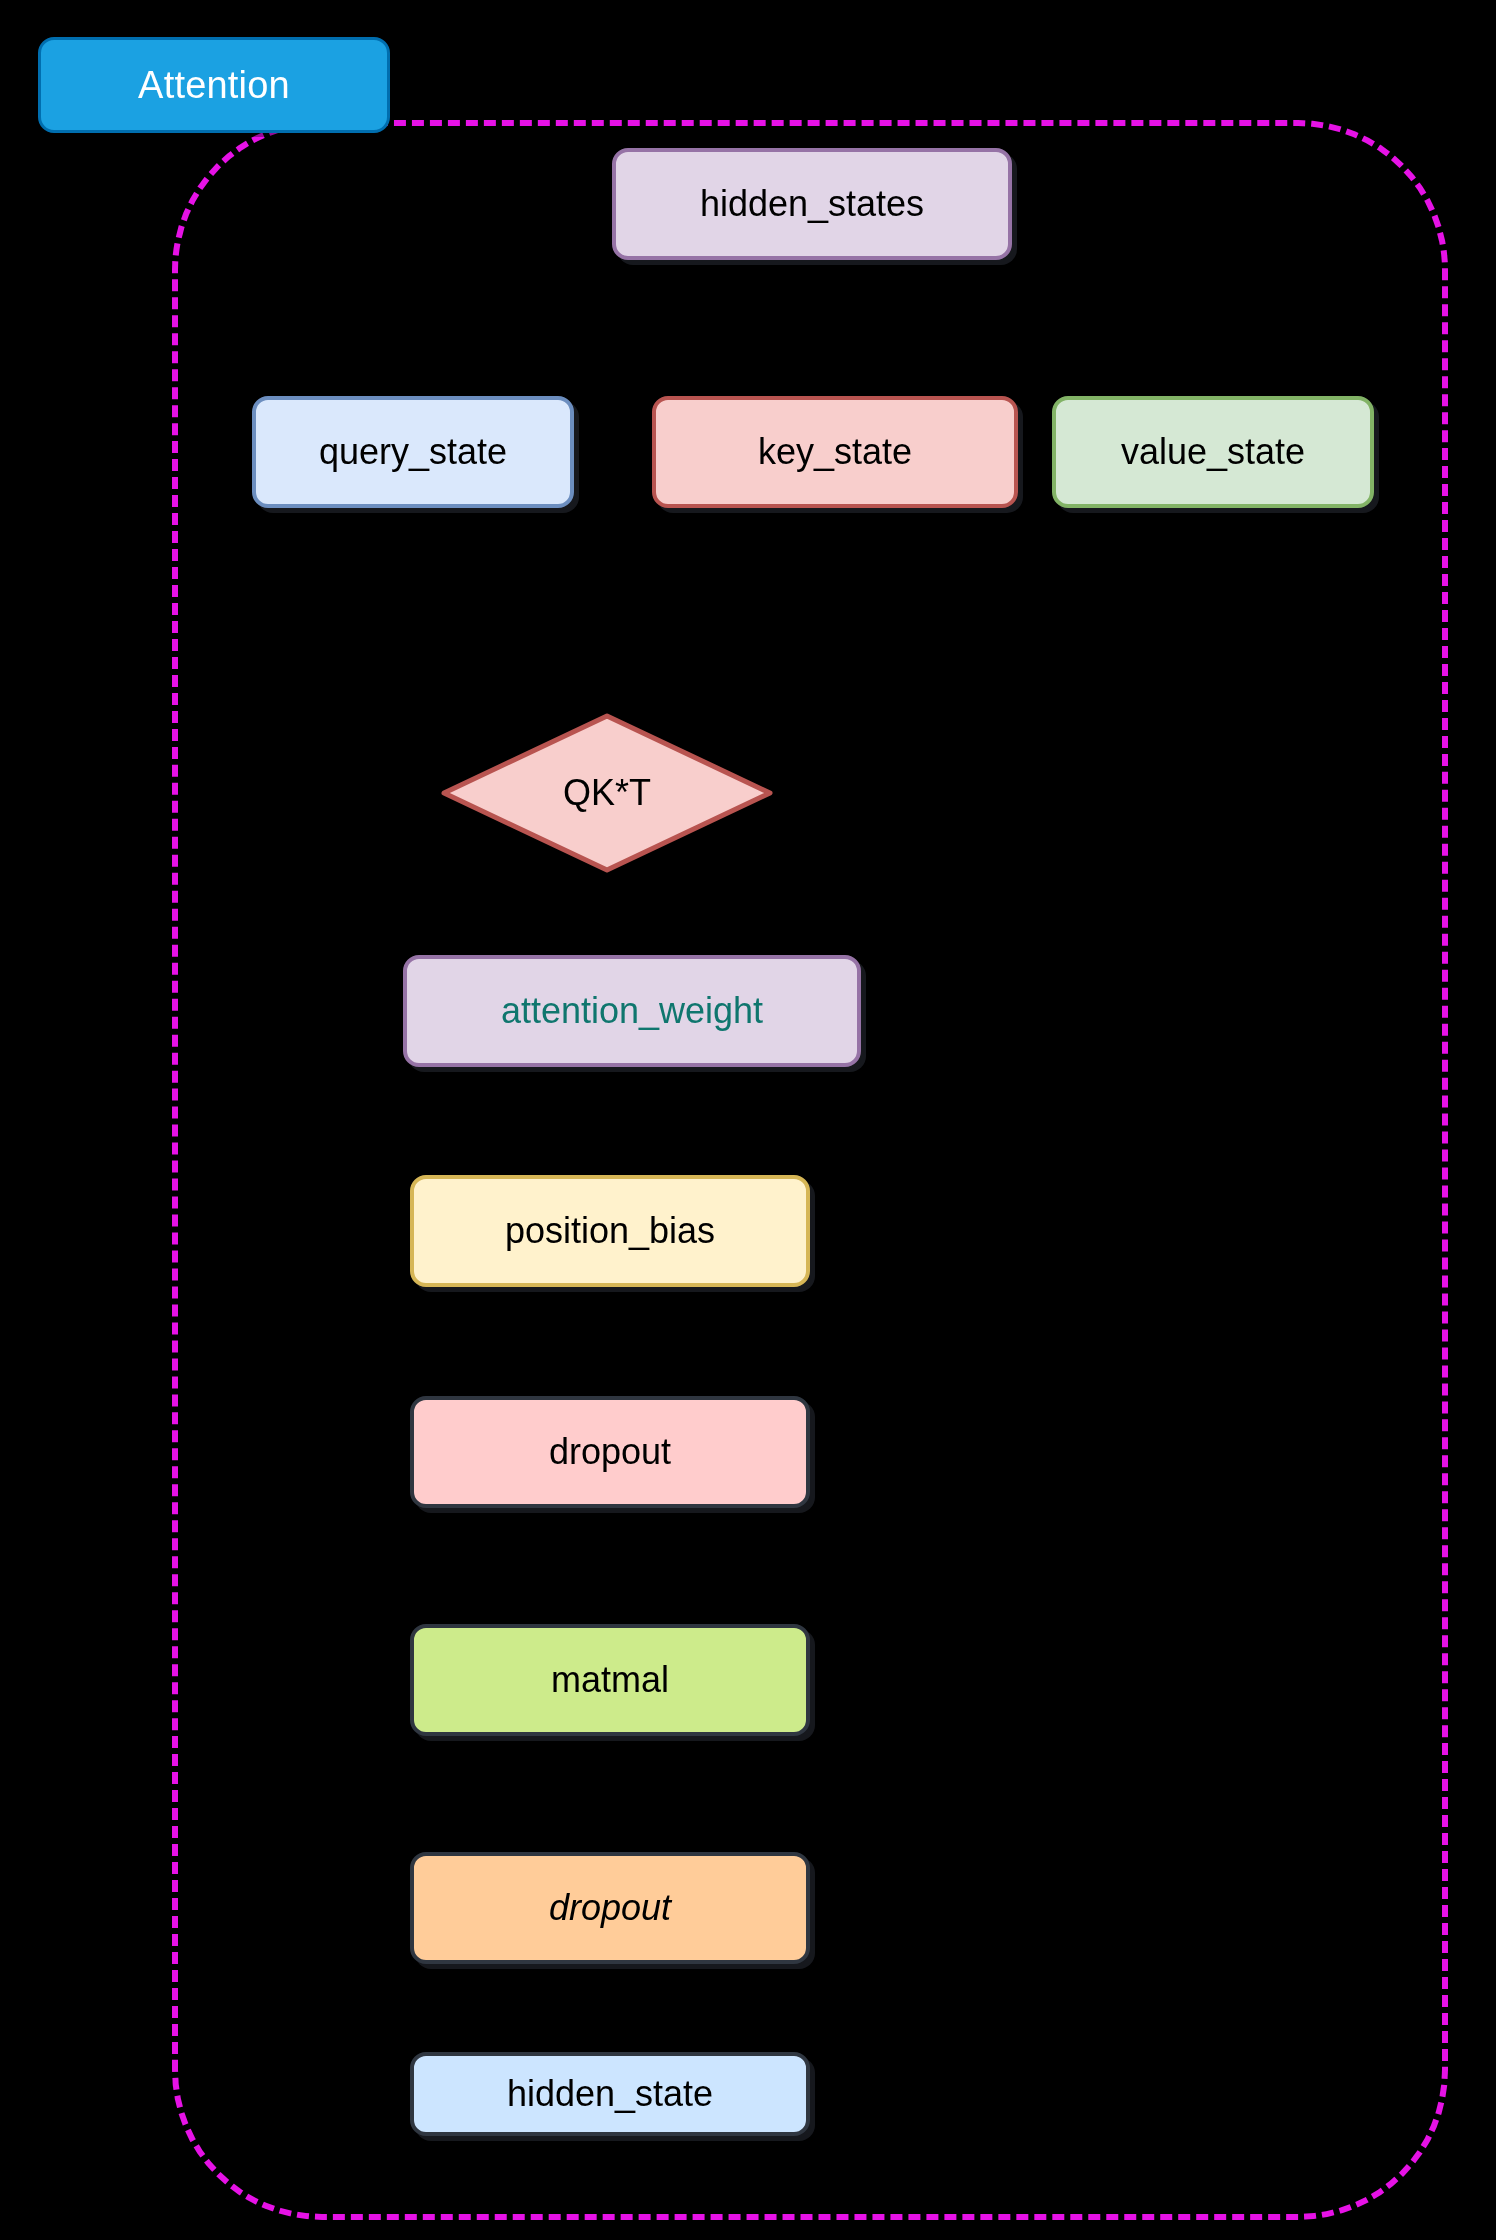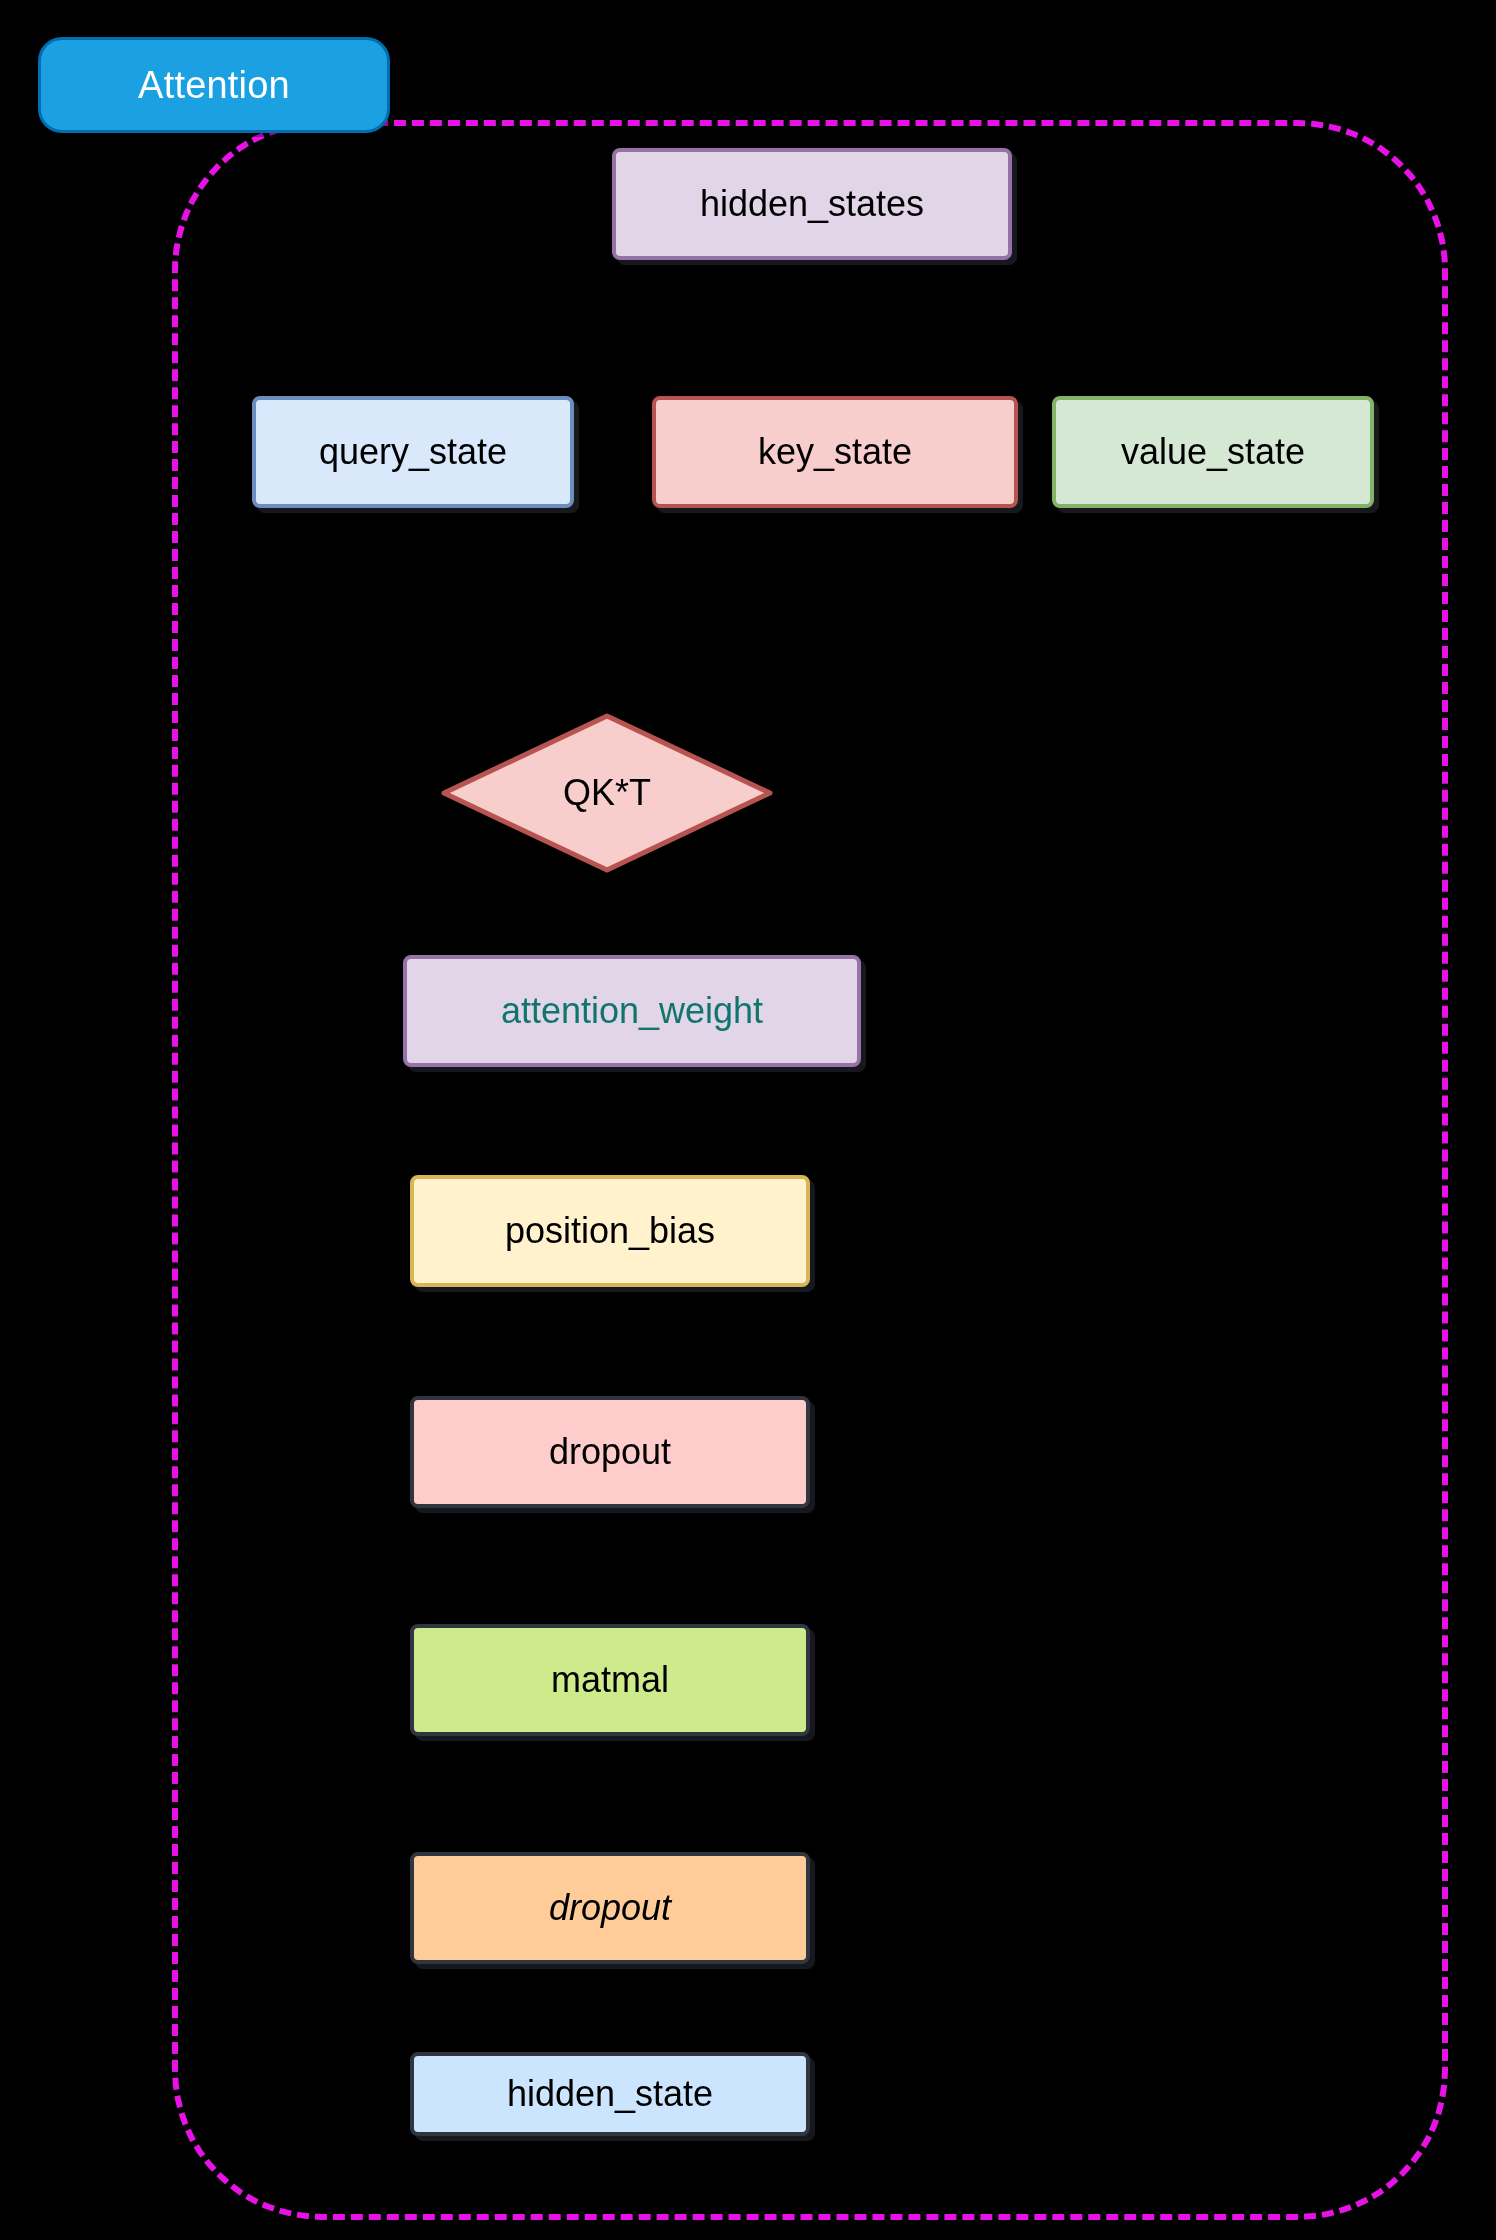"Attention" .subgraph-title { border-radius: 24px -> 16px }
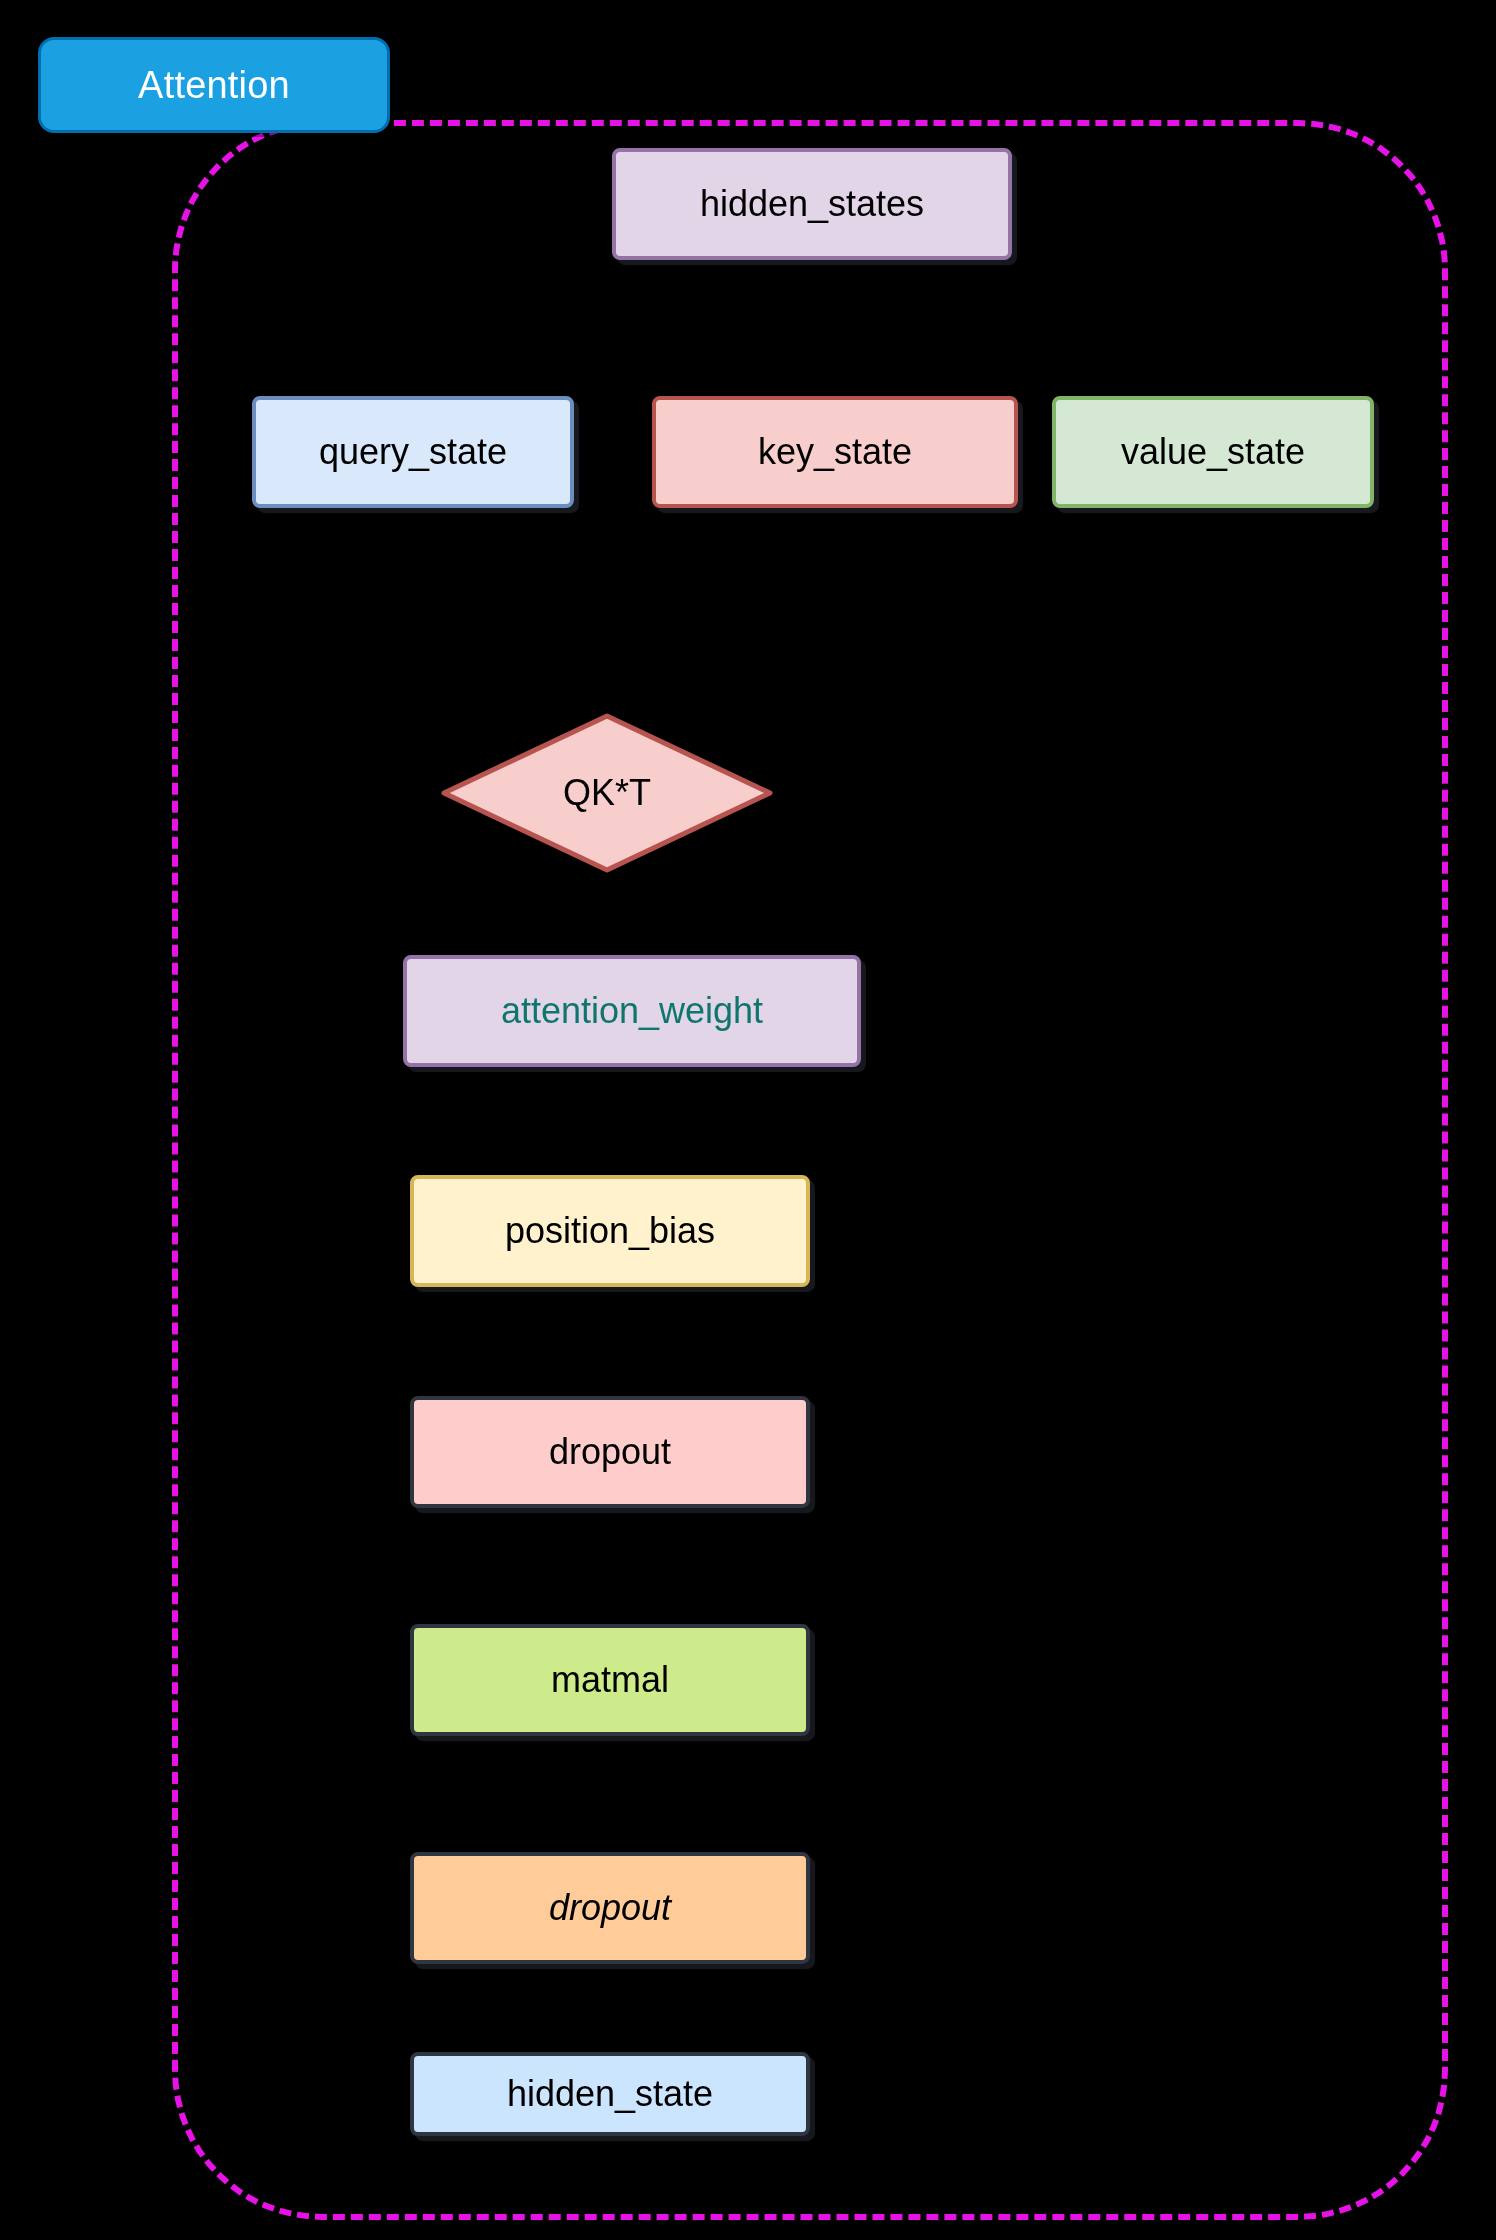"hidden_states" .node { border-radius: 8px -> 16px }
